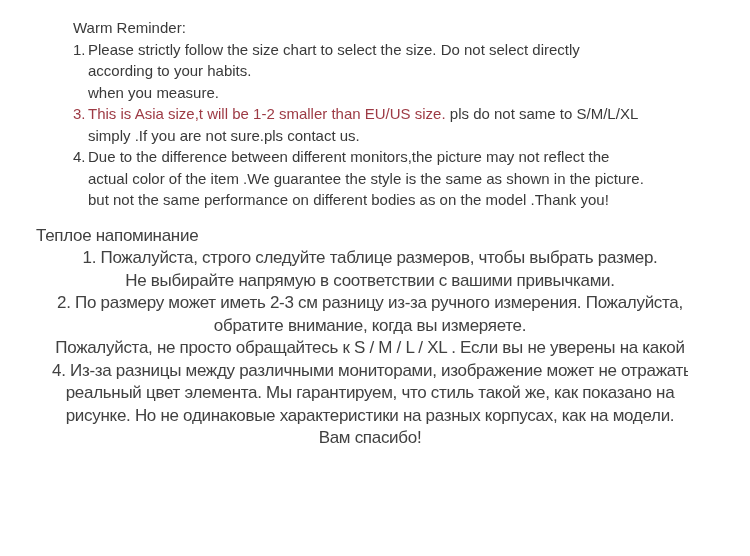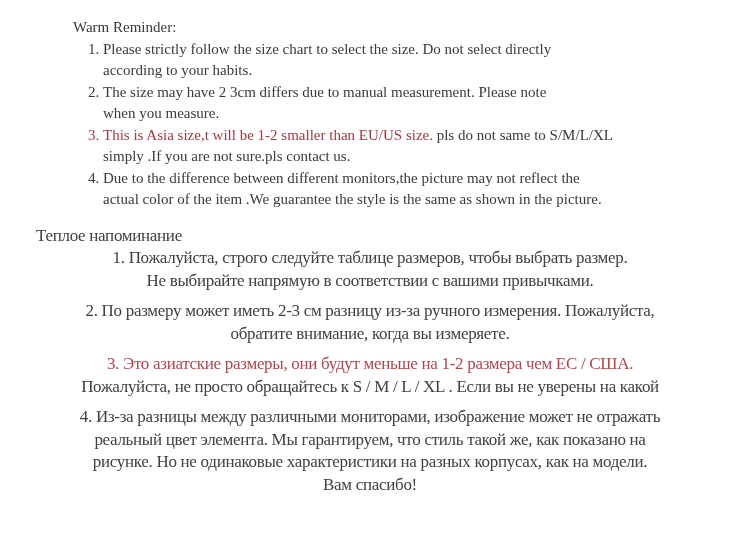"Warm Reminder:" .page { font-family: Liberation Serif, serif -> Liberation Sans, sans-serif }
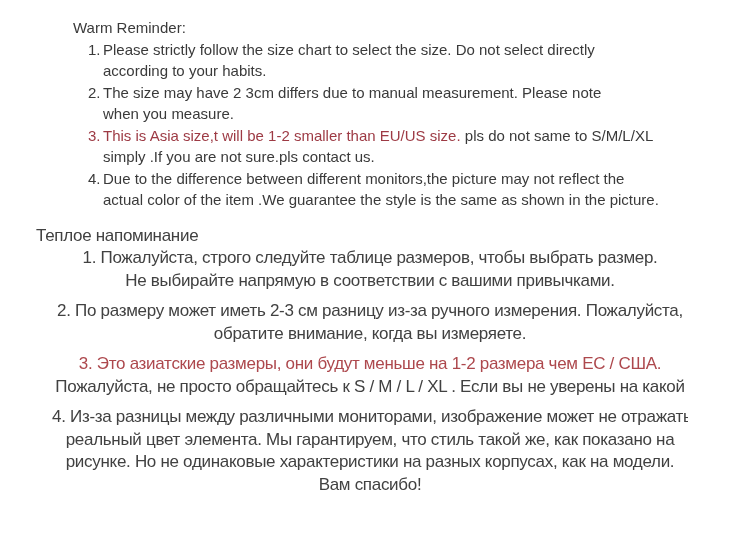"1. Please strictly follow the" .en .item { margin-left: 15px -> none }
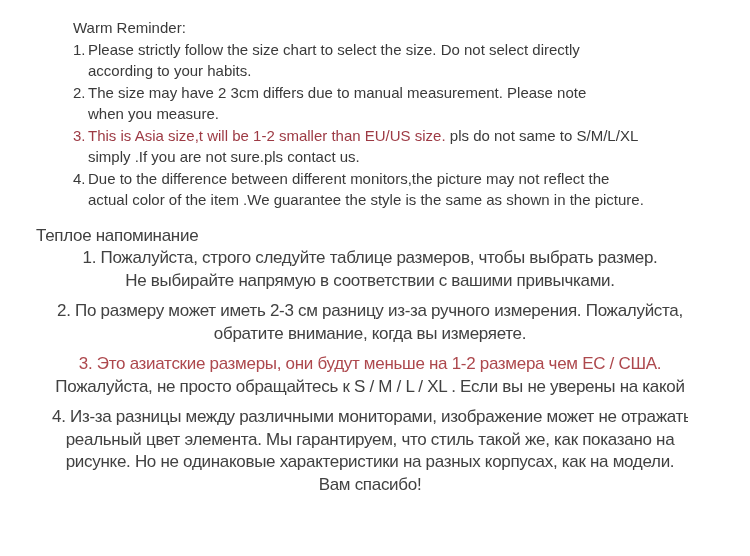"2. The size may have" div.line { html: <div><span>2.</span><span>The size may have 2 3cm differs due to manual measurement. Please note</span></div> -> none }
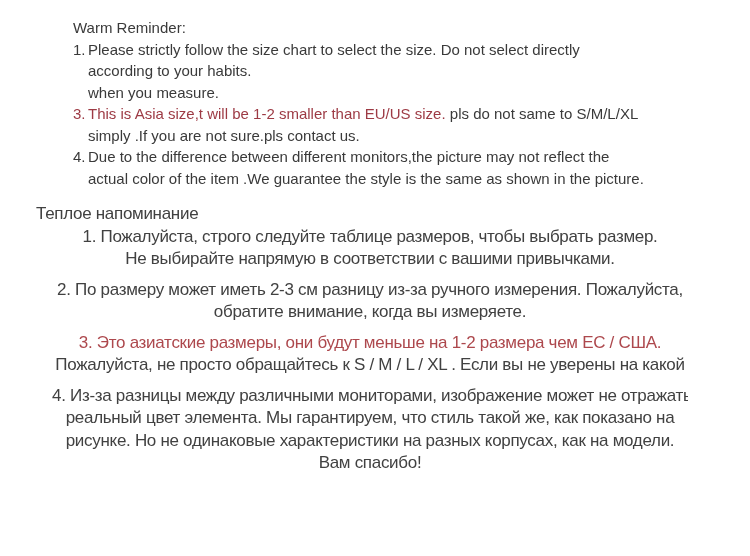"but not the same performance" div.line { html: none -> <div><span>but not the same performance on different bodies as on the model .Thank you!</span></div> }
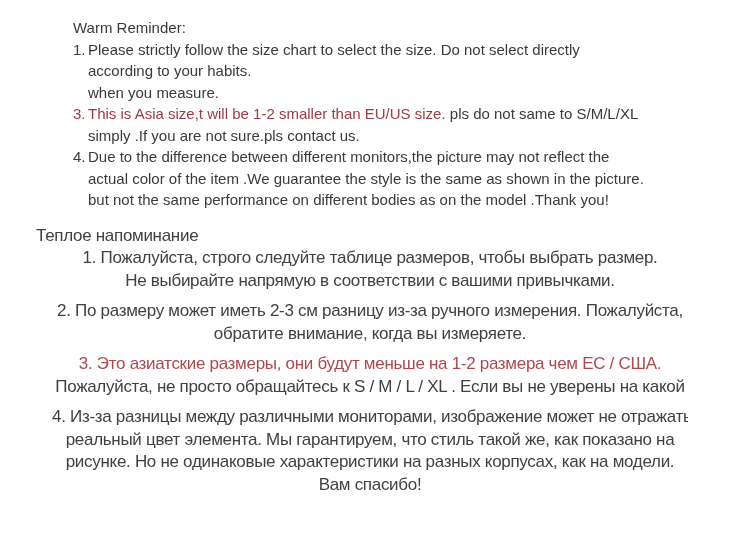"2. По размеру может иметь" .ru .item + .item { margin-top: 8px -> none }
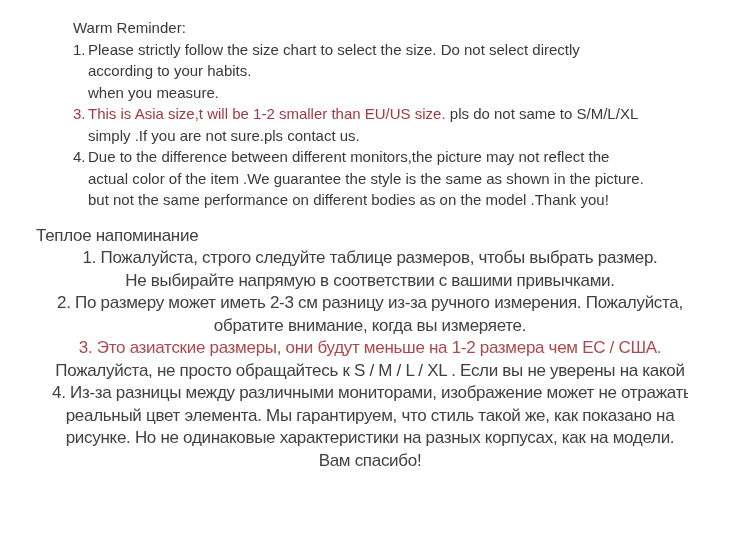"3. Это азиатские размеры, они" div.line { html: <div><span>3. Это азиатские размеры, они будут меньше на 1-2 размера чем ЕС / США.</span></div> -> none }
